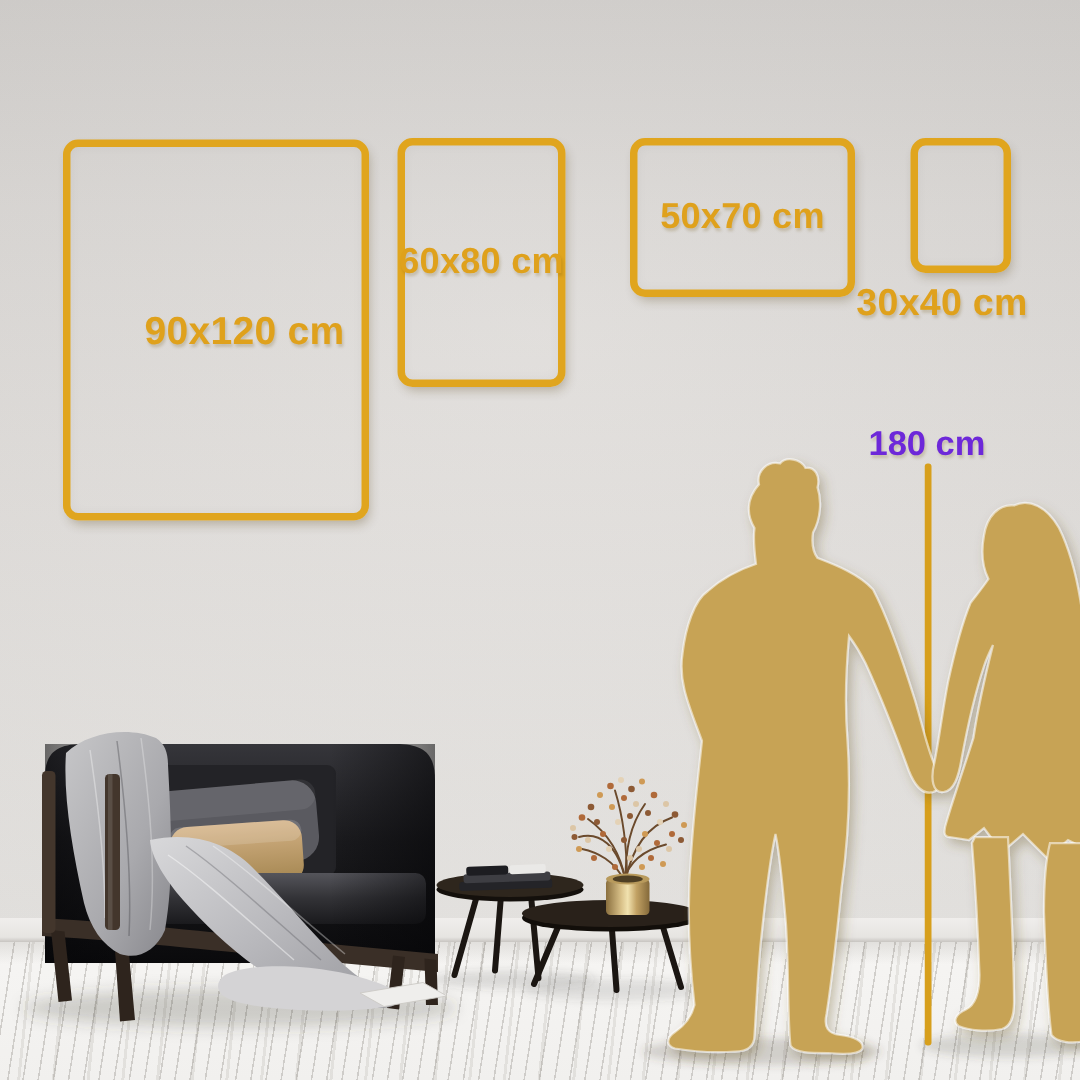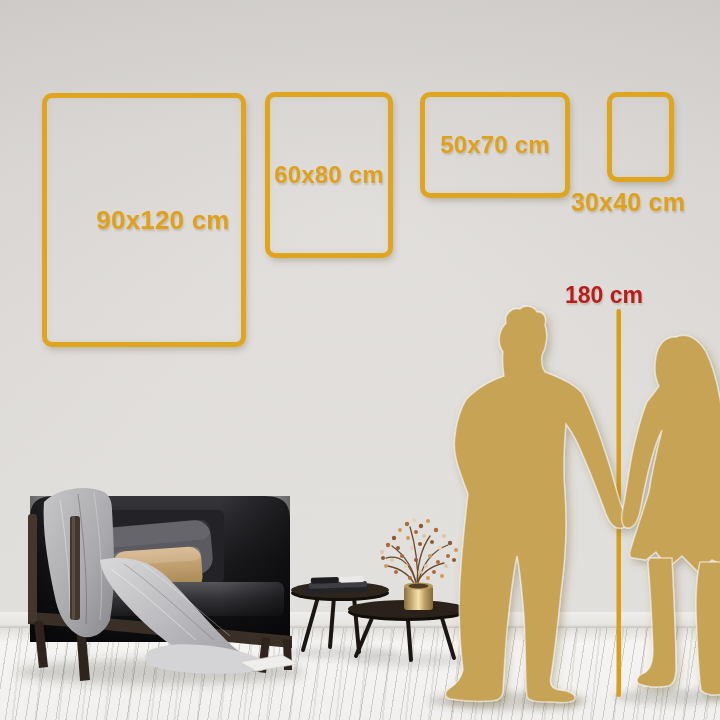"60x80 cm" #frame-60 { width: 128px -> 112px }
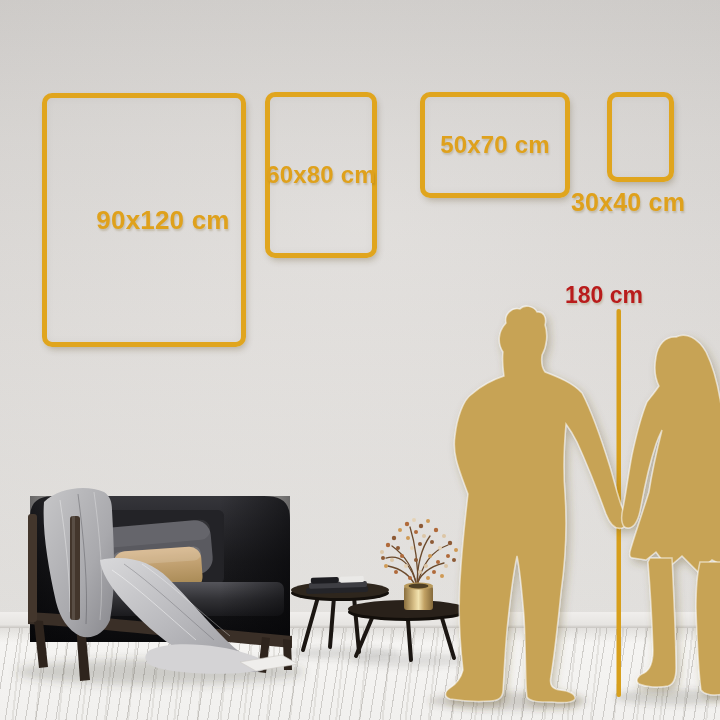"180 cm" .height-label { color: #b91c1c -> #6d28d9; text-align: left -> center }
